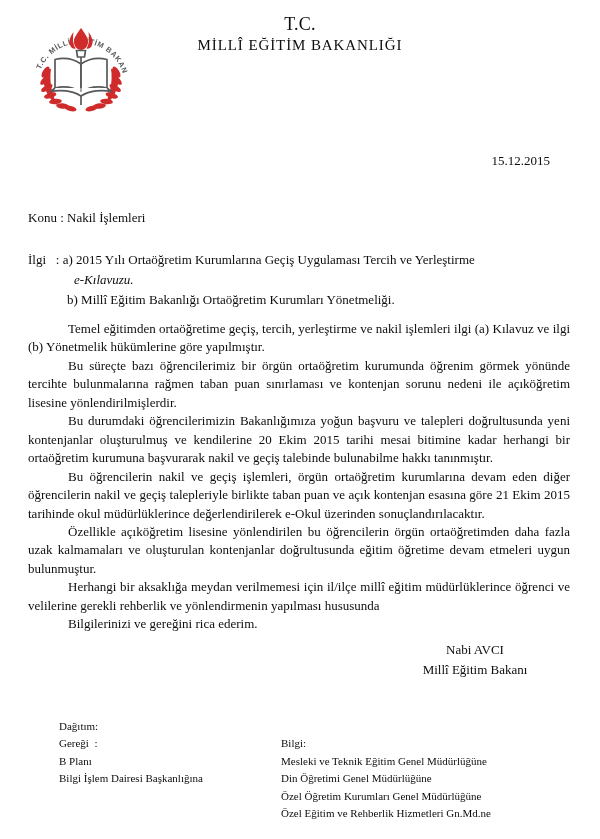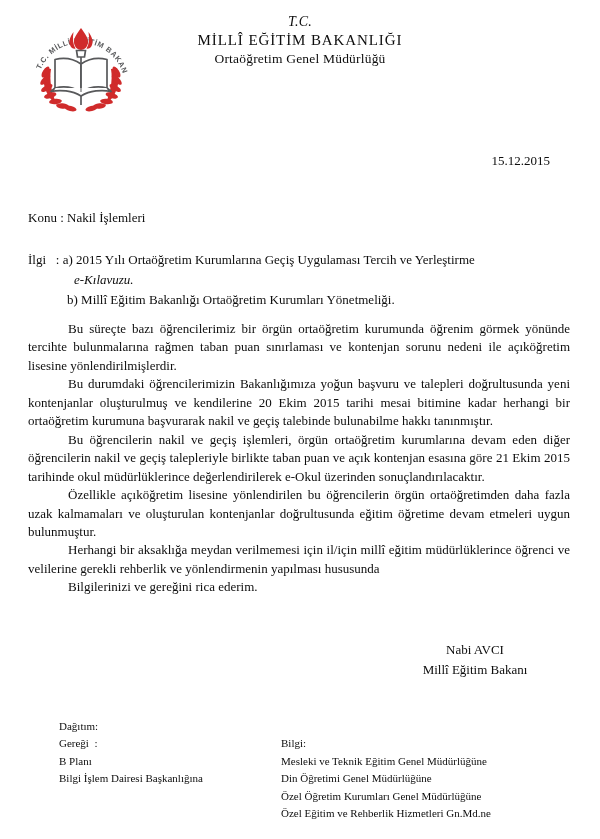"T.C." .header-titles .ht-tc { font-size: 14px -> 18px; font-style: italic -> none }
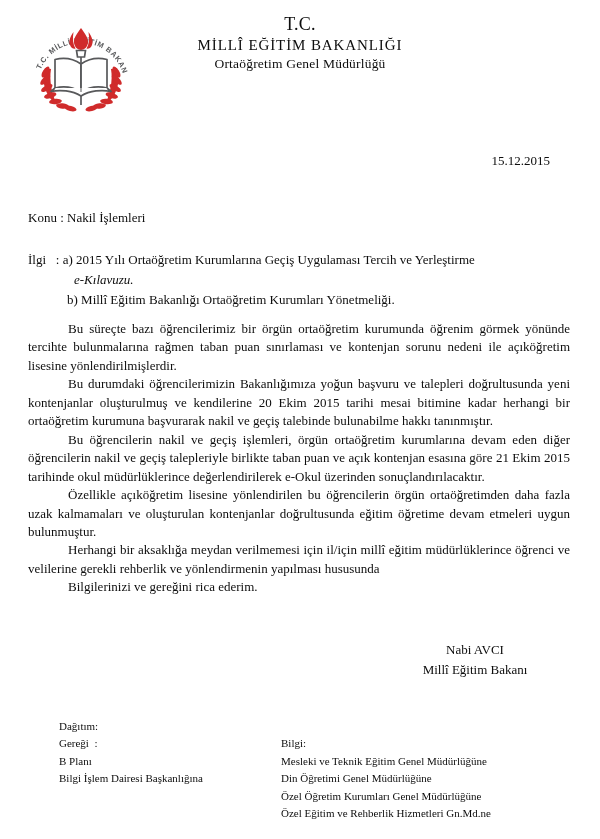"Ortaöğretim Genel Müdürlüğü" div.ht-dept { html: <div>Ortaöğretim Genel Müdürlüğü</div> -> none }
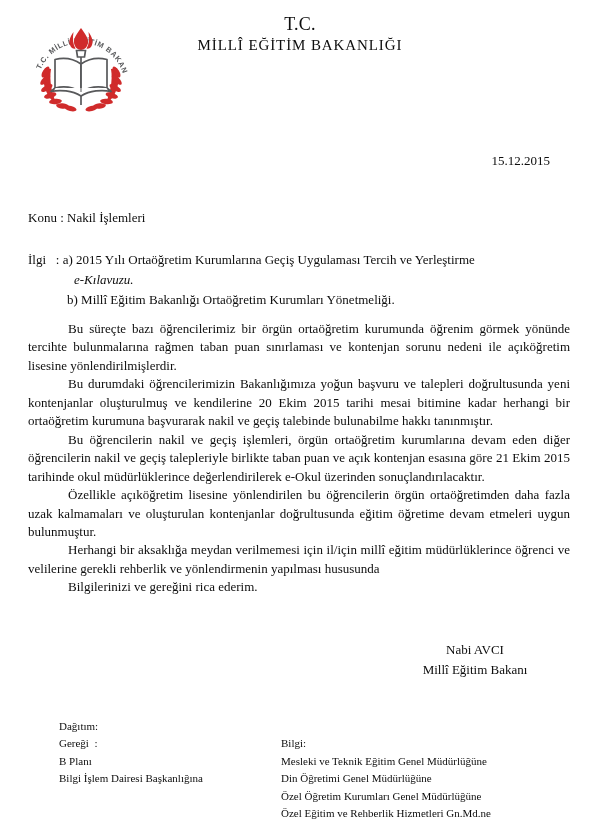"Temel eğitimden ortaöğretime geçiş," p { html: none -> <p>Temel eğitimden ortaöğretime geçiş, tercih, yerleştirme ve nakil işlemleri ilgi (a) Kılavuz ve ilgi (b) Yönetmelik hükümlerine göre yapılmıştır.</p> }
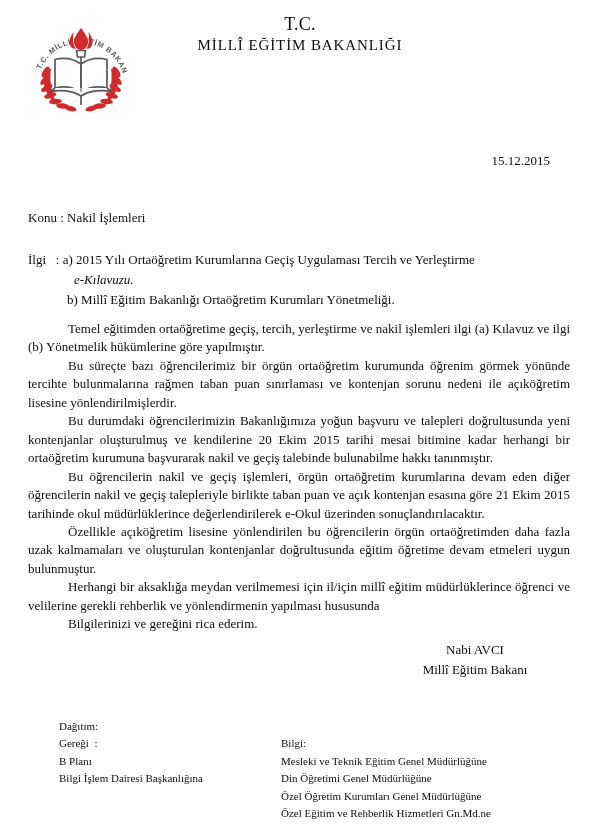"Herhangi bir aksaklığa meydan" p { text: il/için -> il/ilçe }
